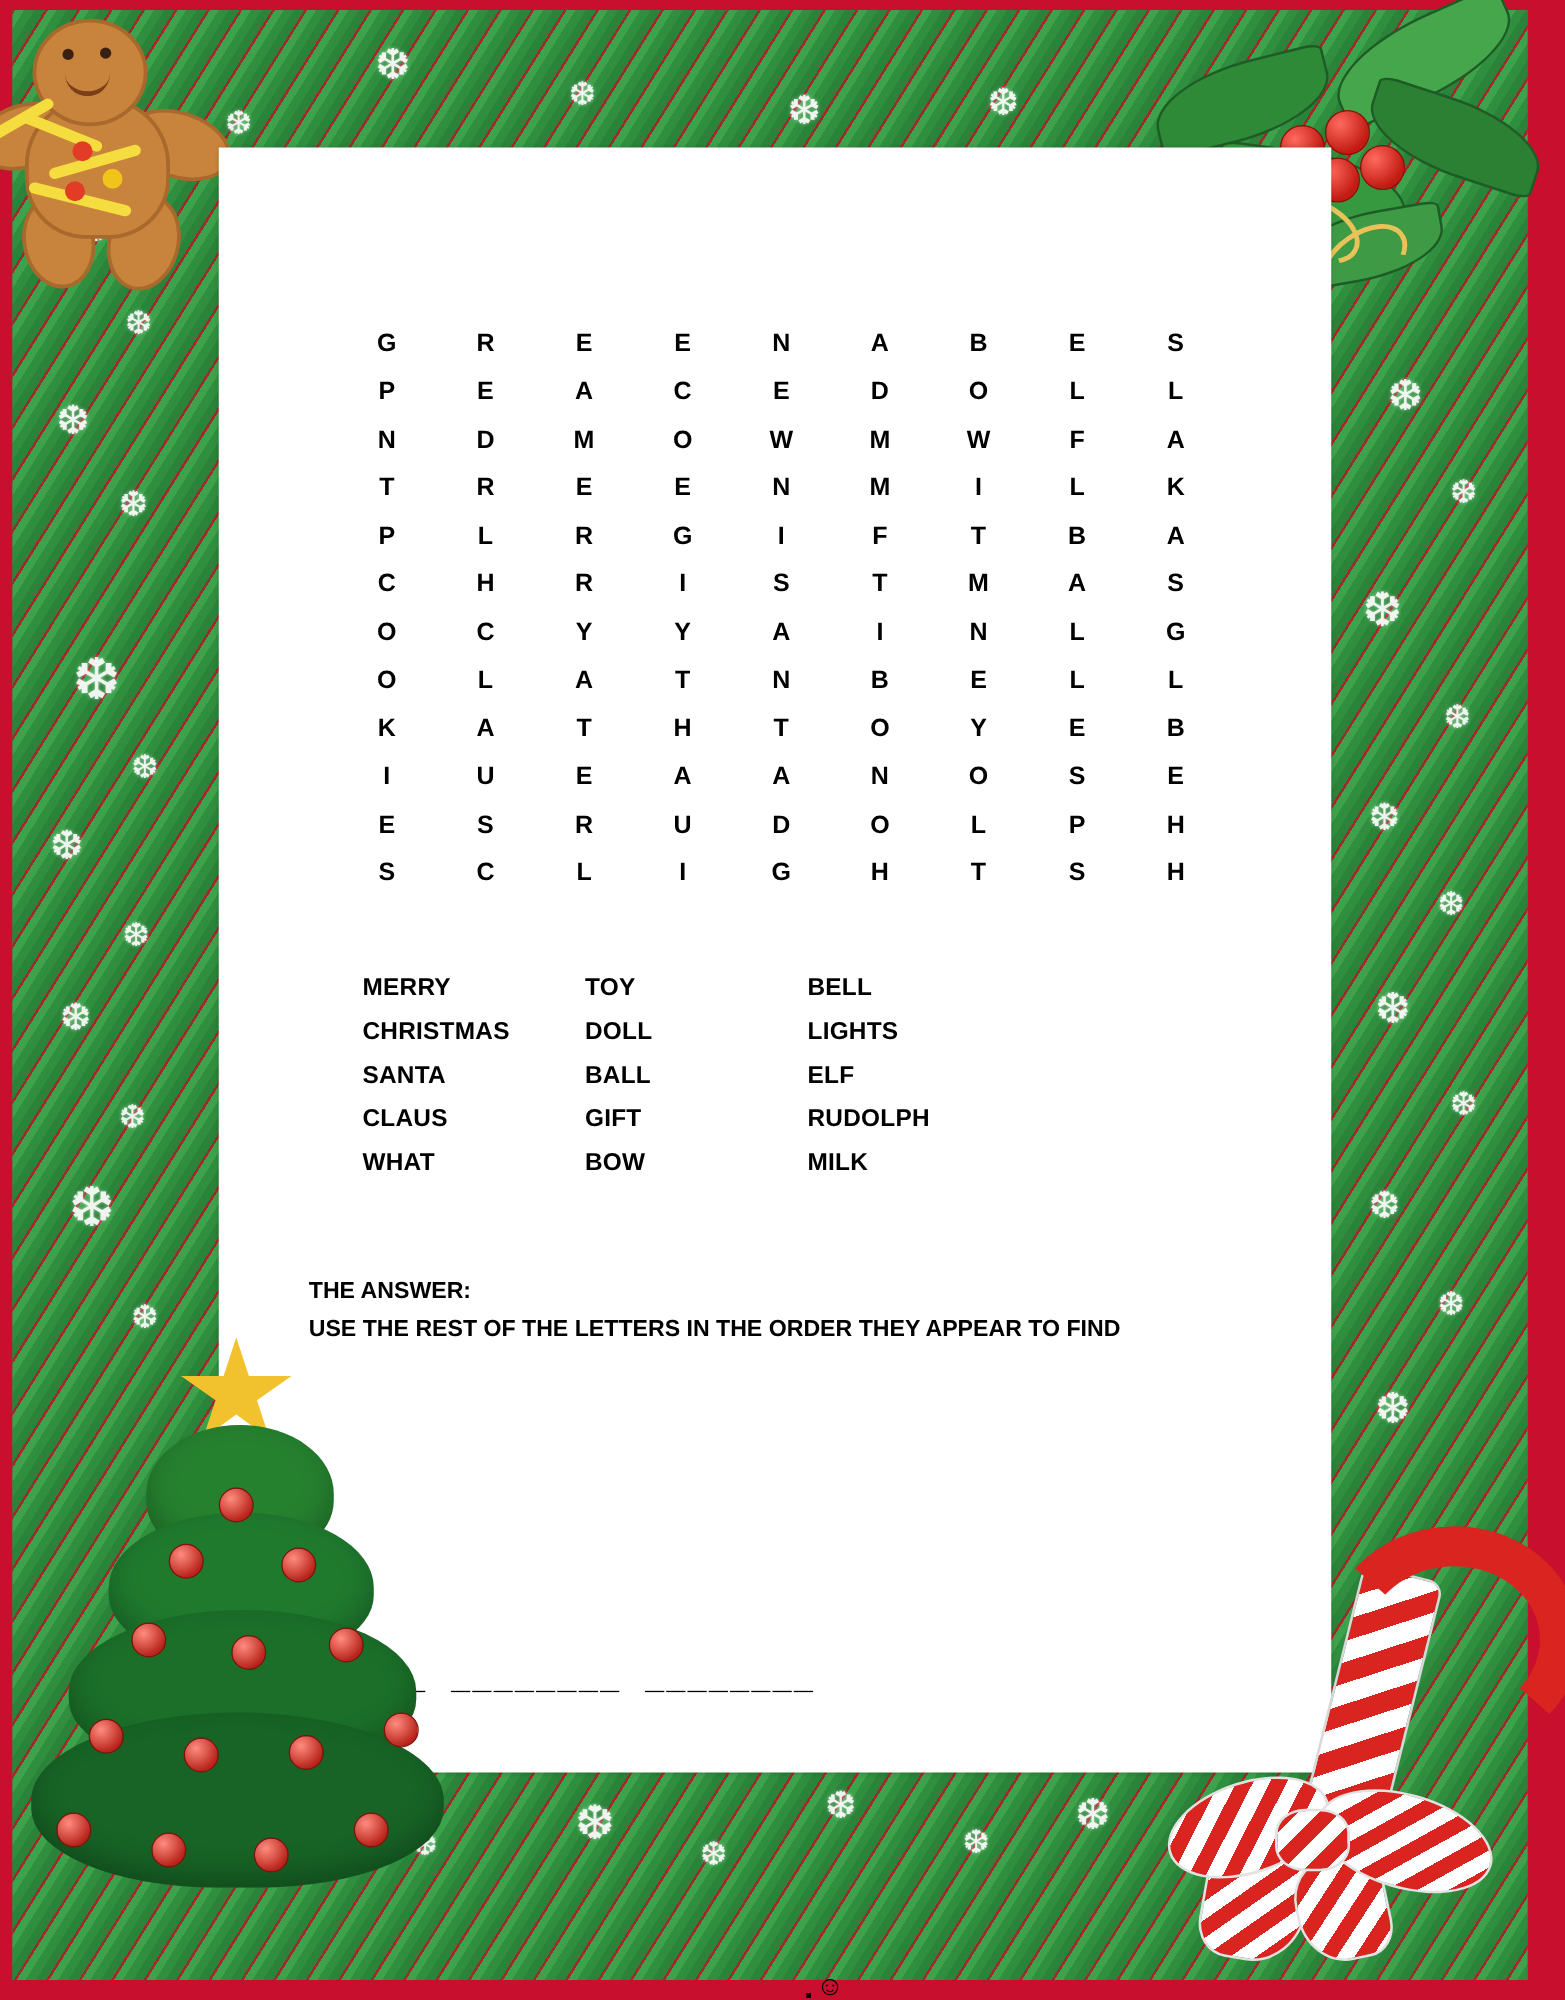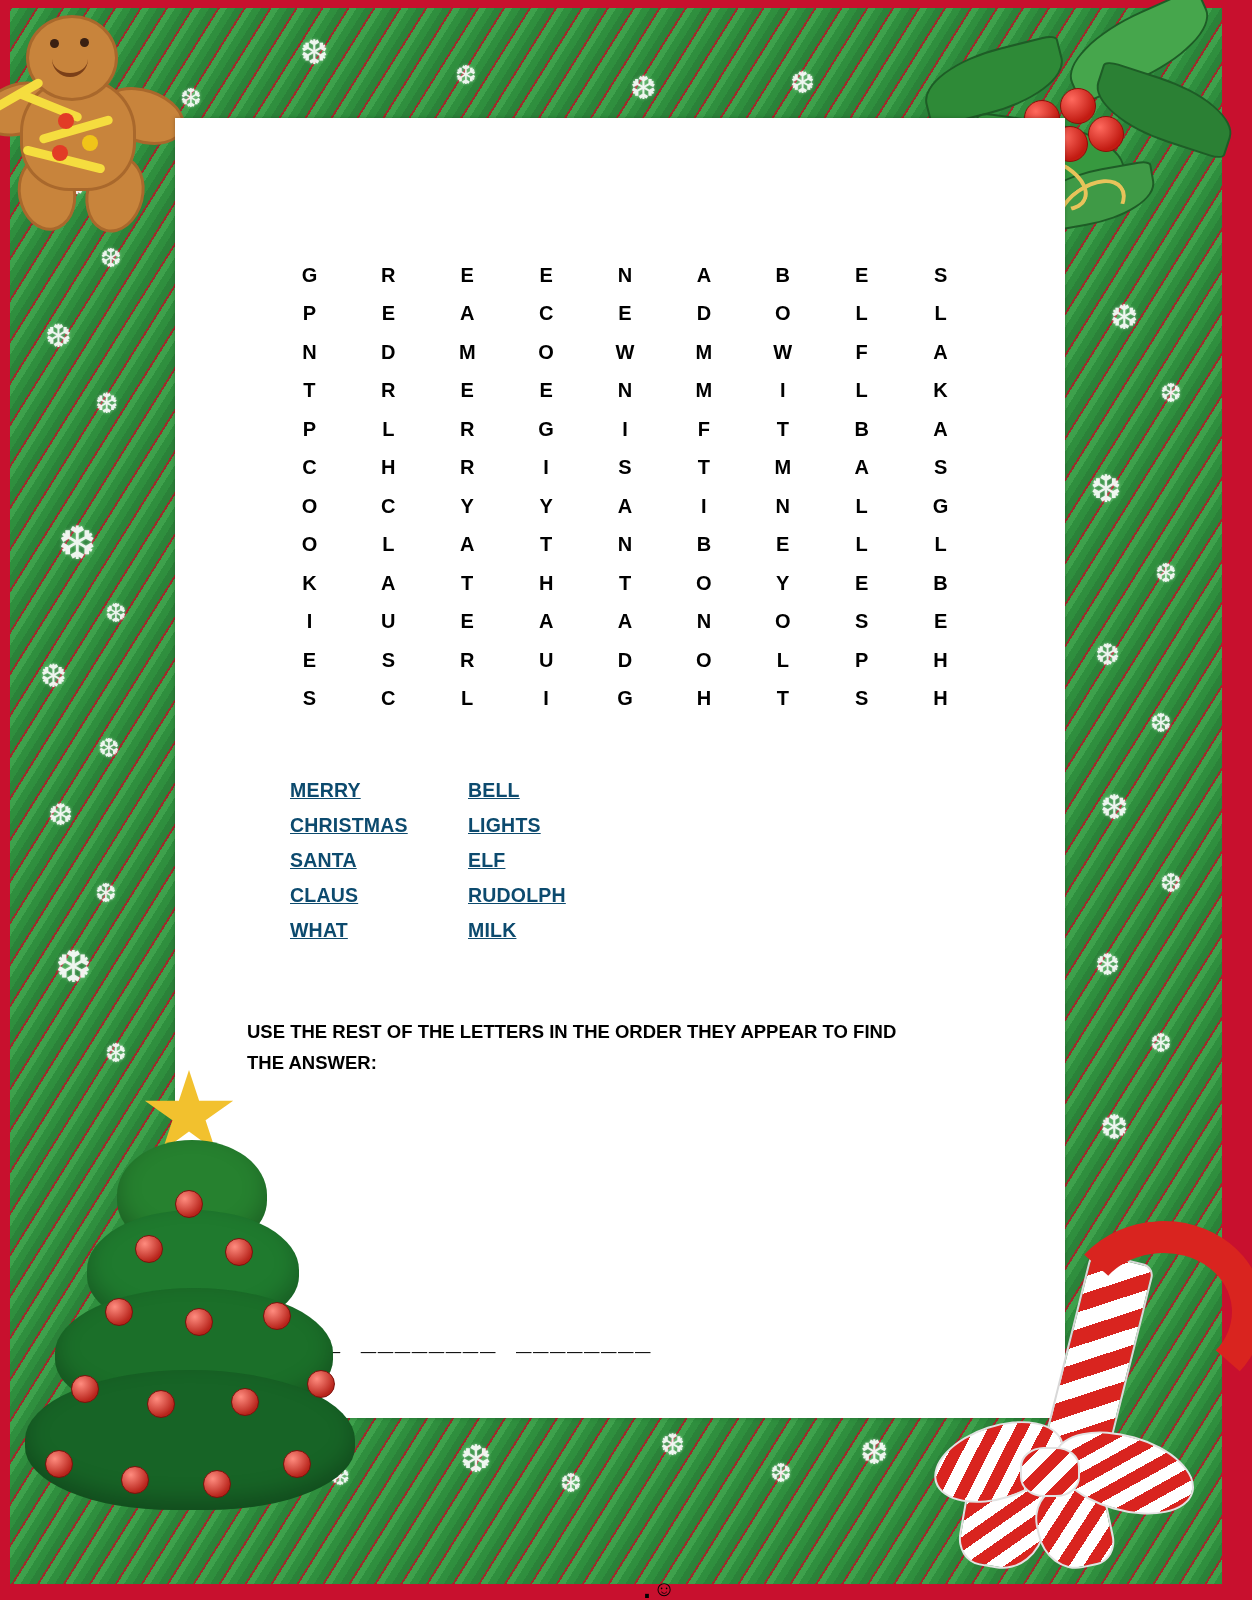"MERRY" .word { color: #0c4a6e -> #000000; text-decoration: underline -> none }
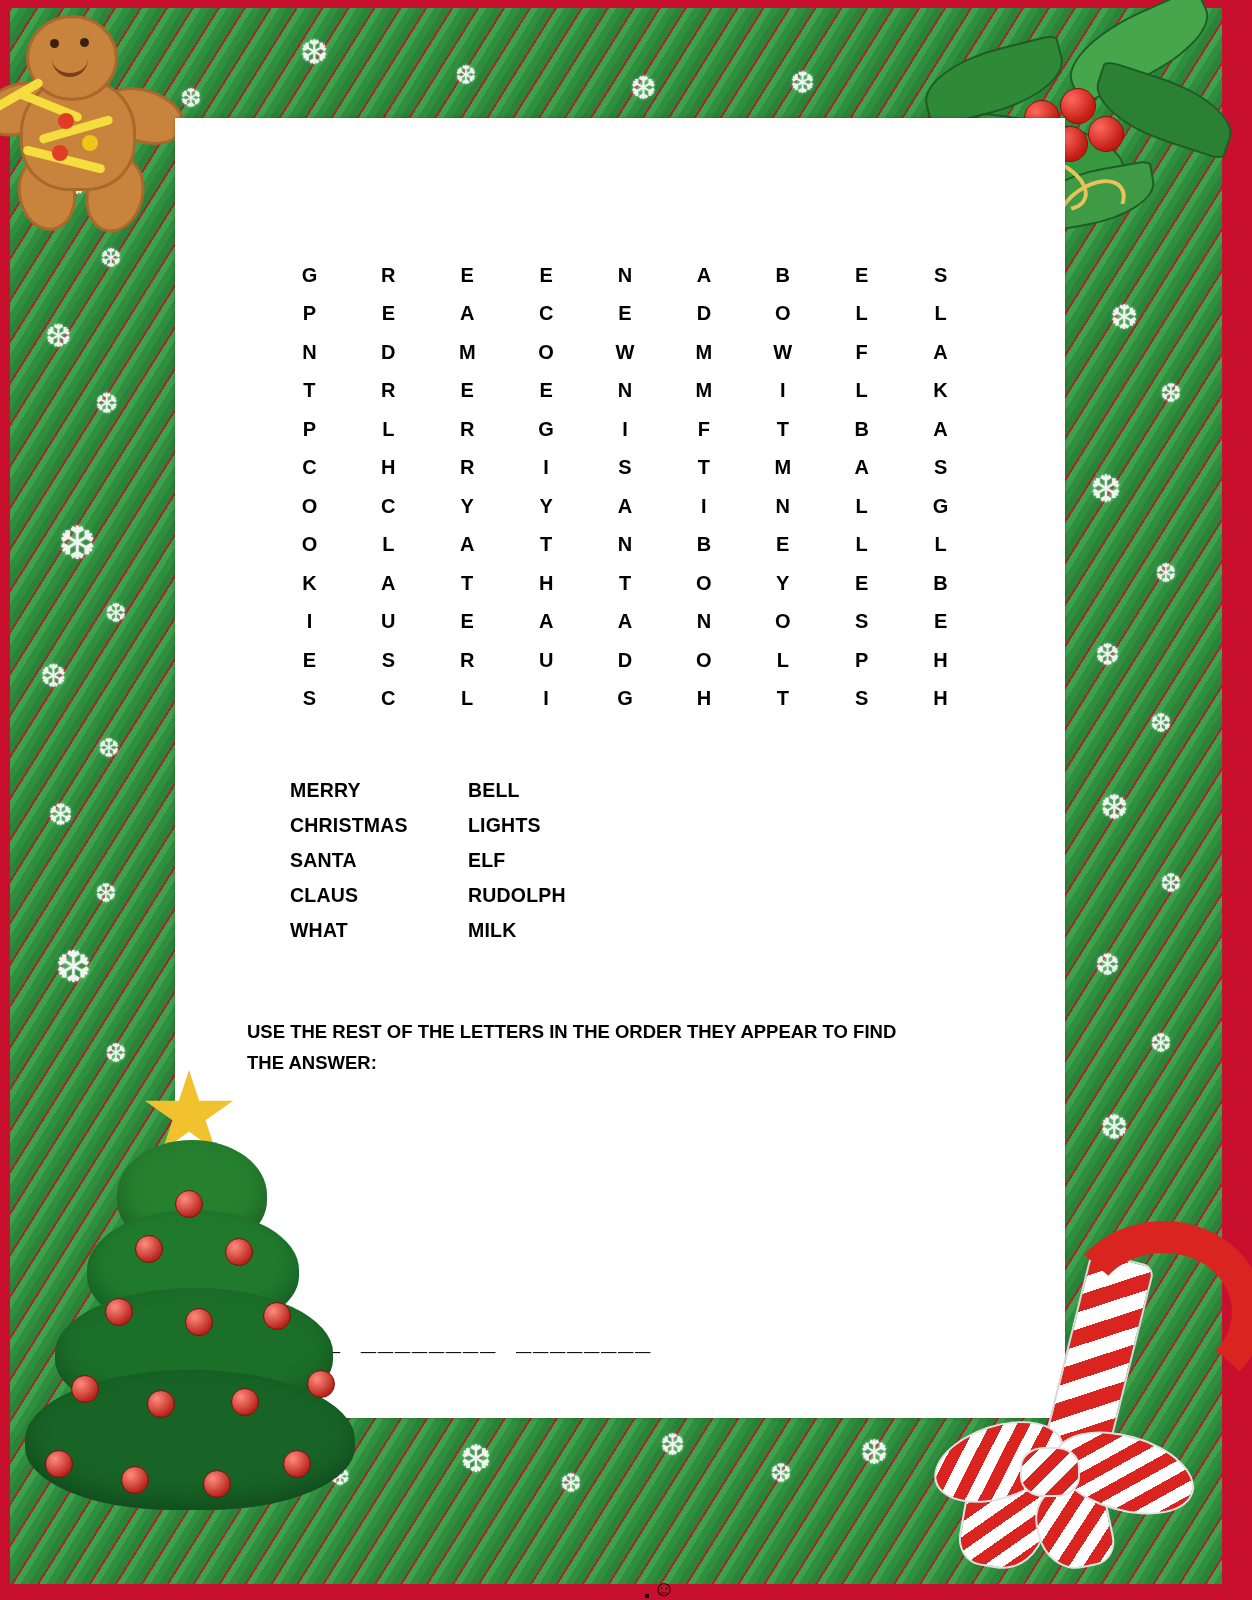"TOY" div.word-col { html: none -> <div> <div>TOY</div> <div>DOLL</div> <div>BALL</div> <div>GIFT</div> <div>BOW</div> </div> }
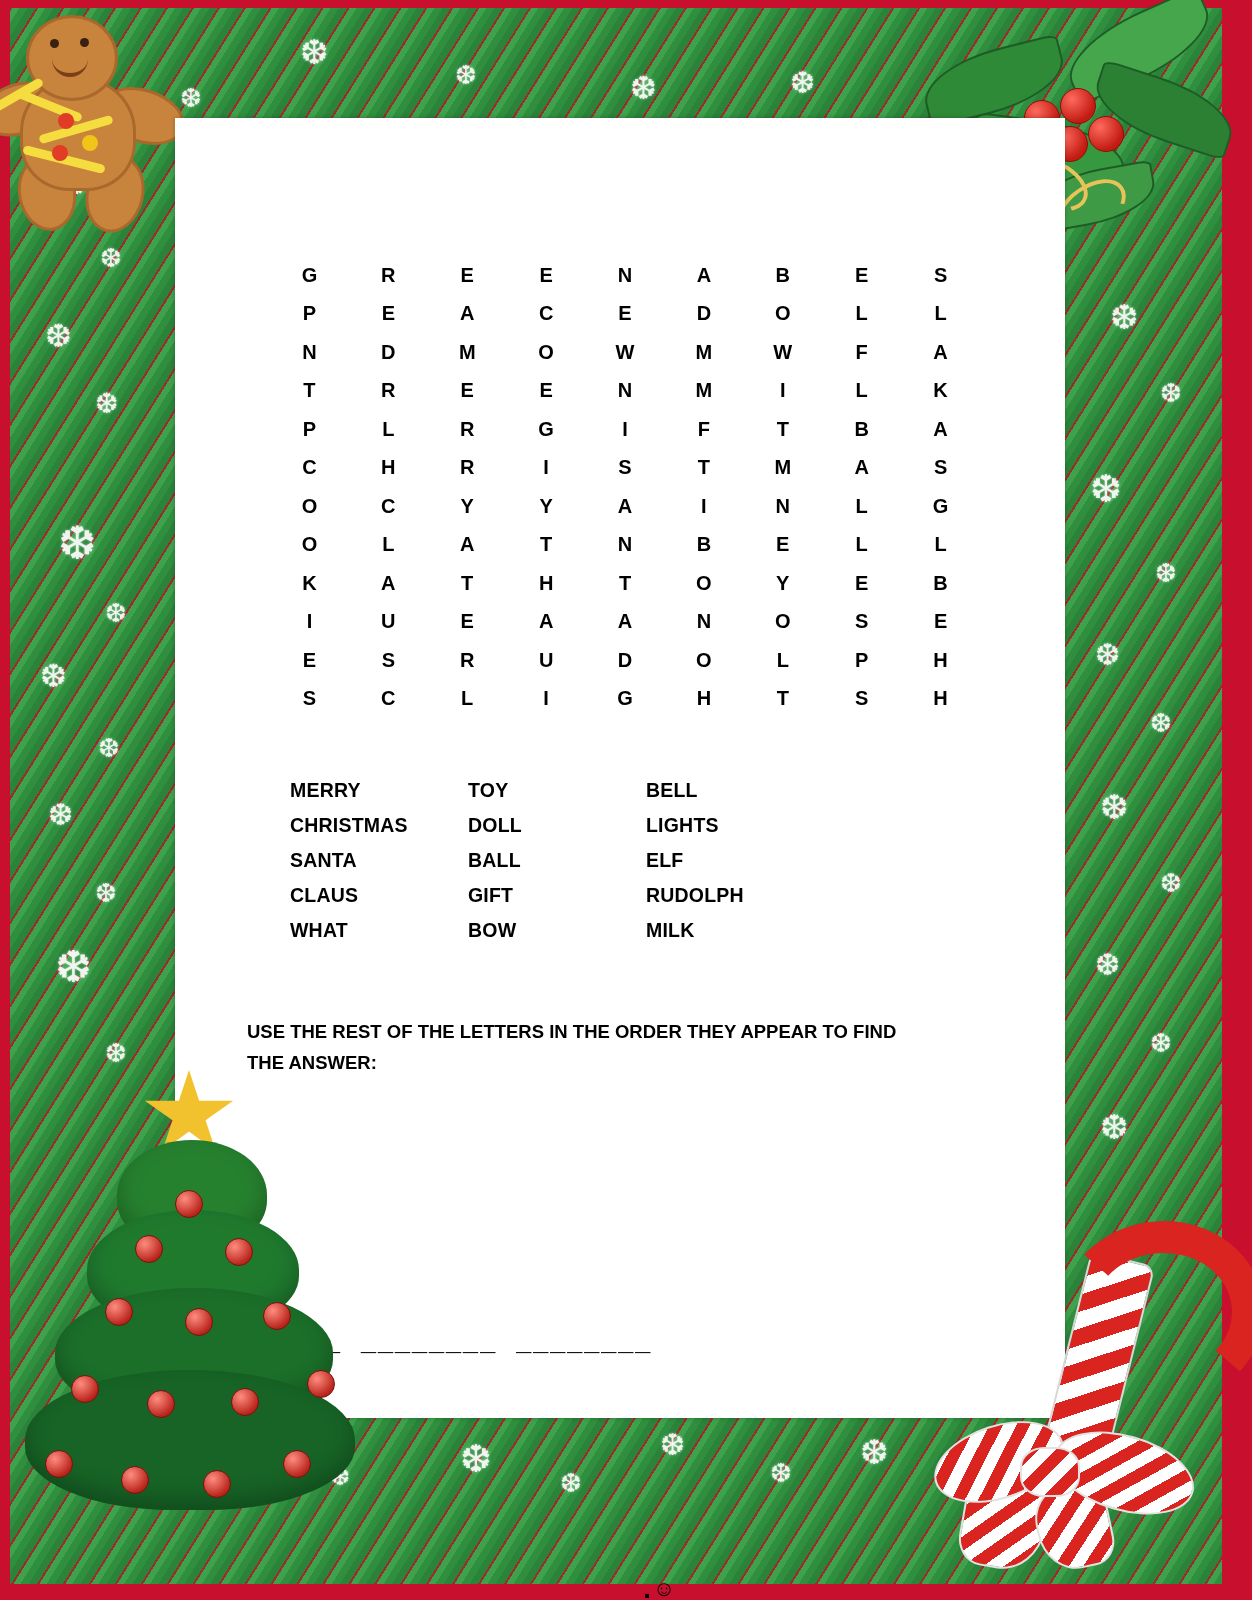"USE THE REST OF THE" div { order: before "THE ANSWER:" -> after "THE ANSWER:" }
